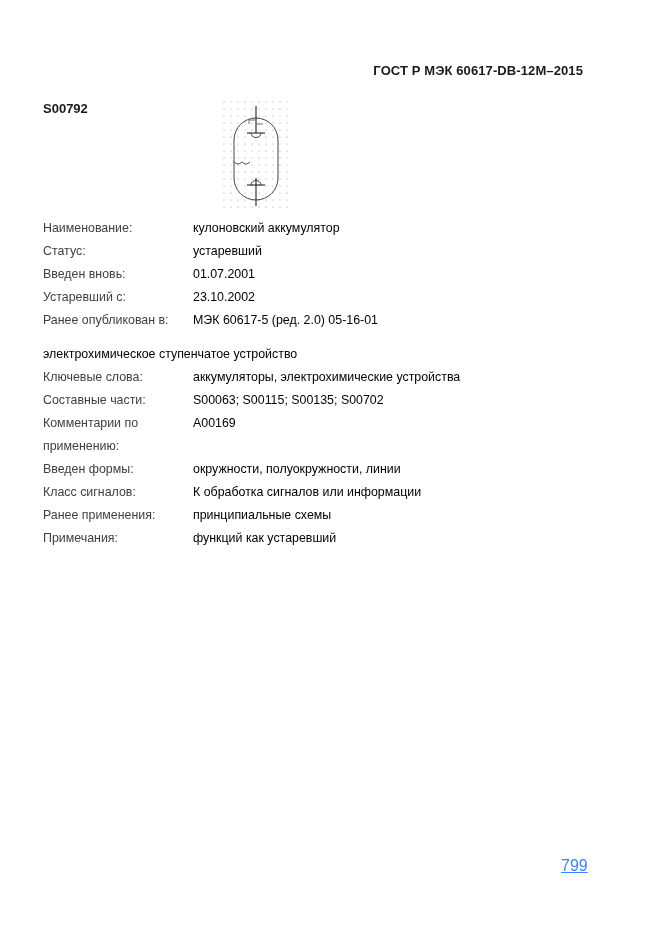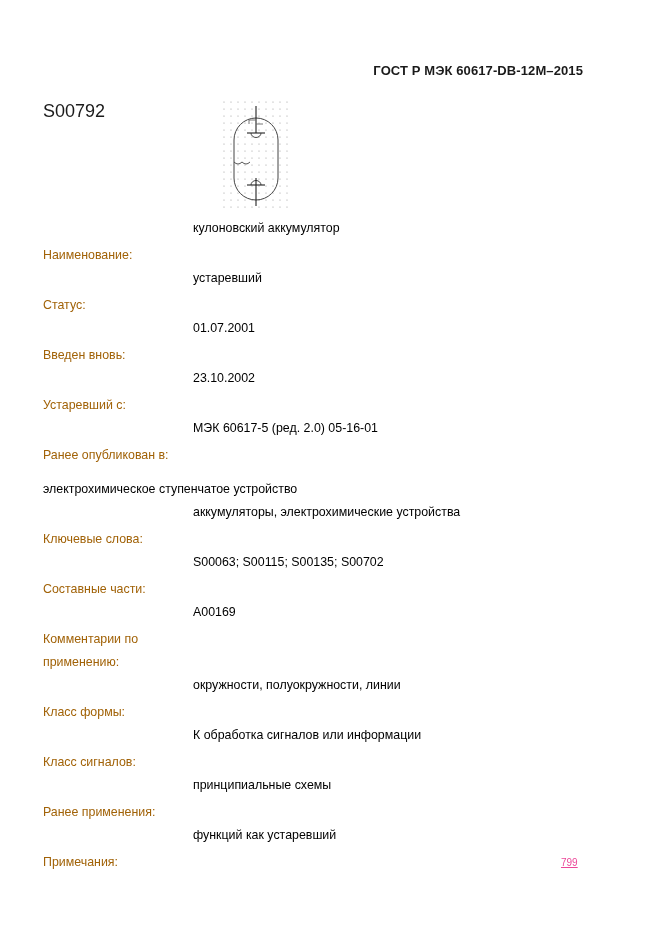"S00792" .symbol-id { font-size: 18px -> 13px; font-weight: normal -> bold }
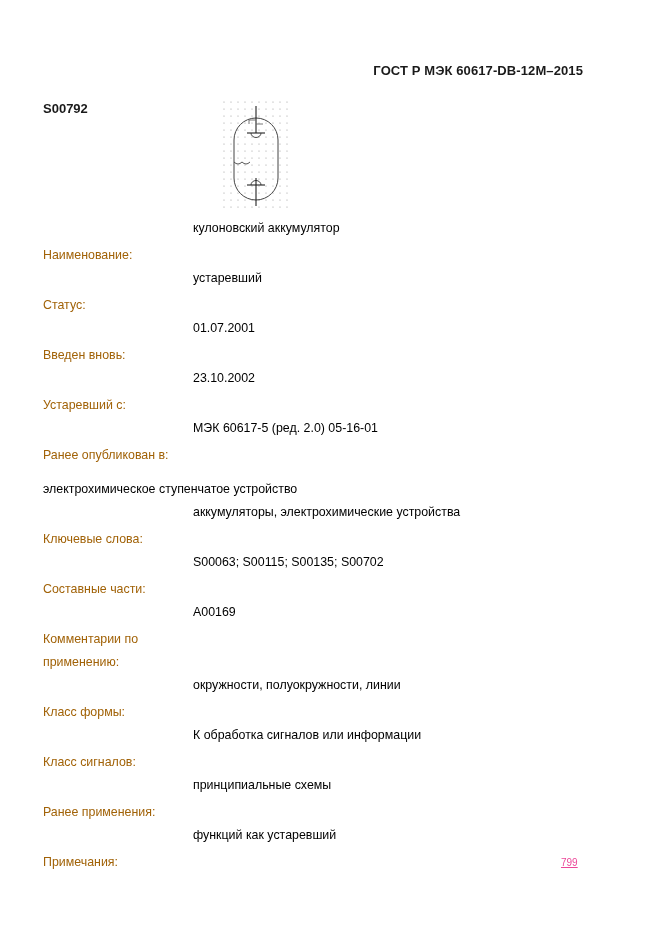"Наименование:" .plabel { color: #a16207 -> #404040; margin-top: 27px -> none }
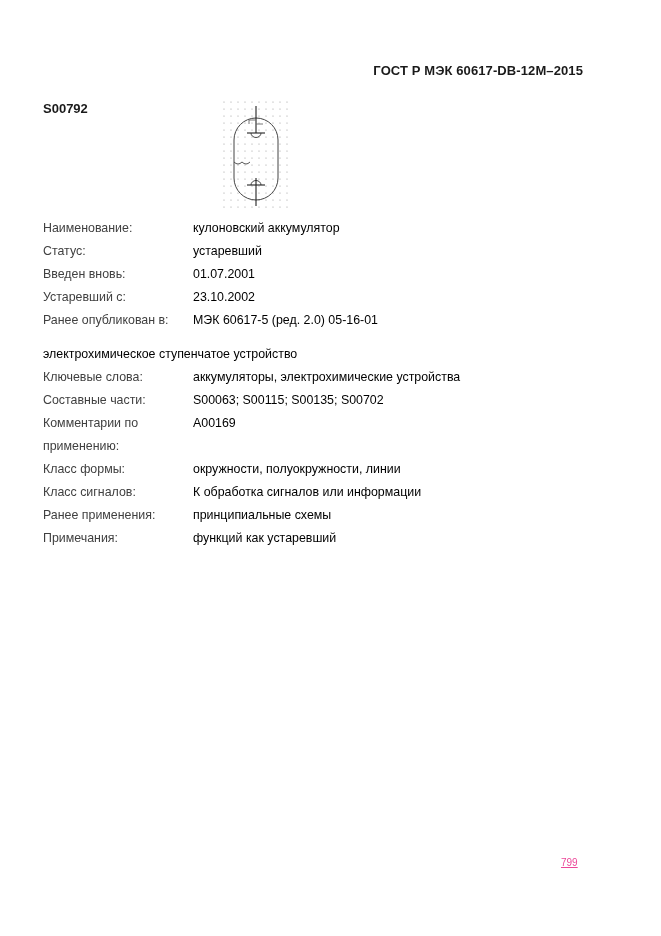"Класс формы:" div.plabel { text: Класс -> Введен }
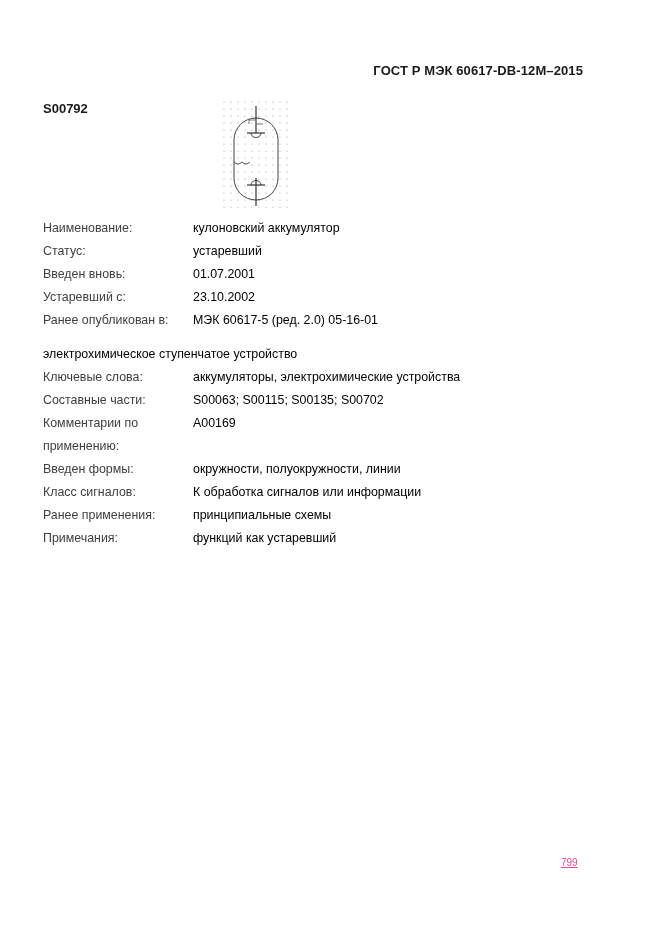"799" .page-number { color: #ec4899 -> #3b82f6; font-size: 10px -> 16px }
